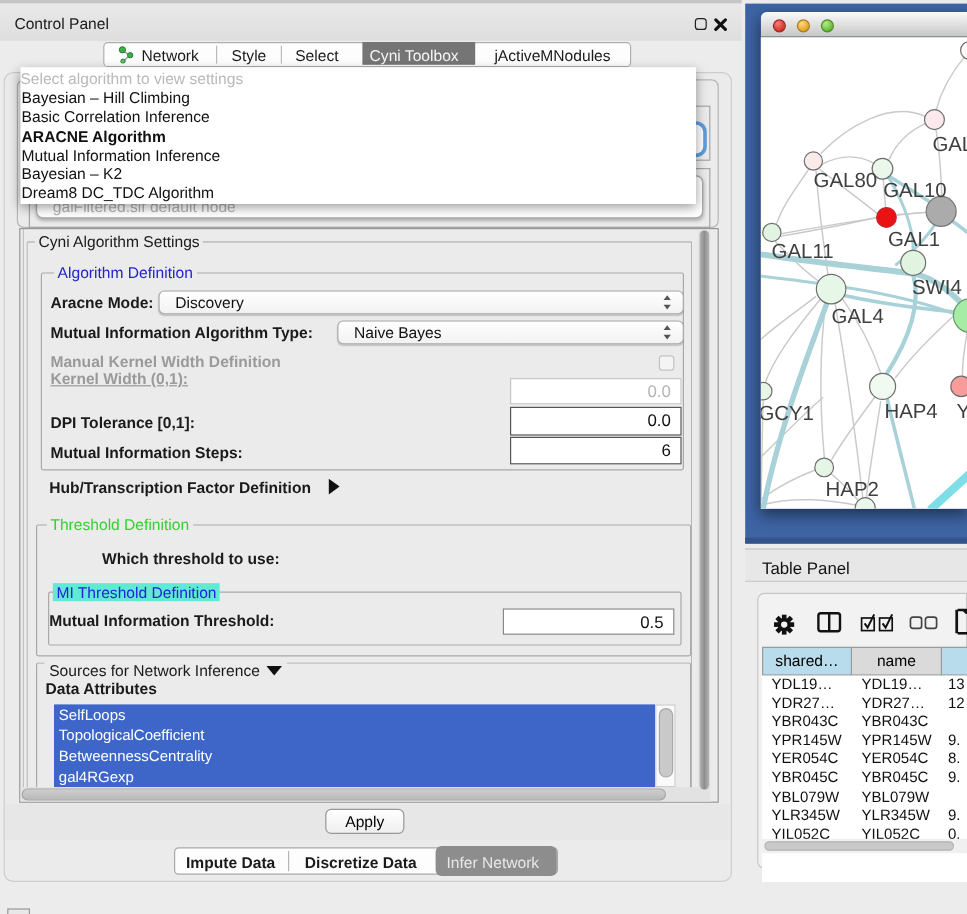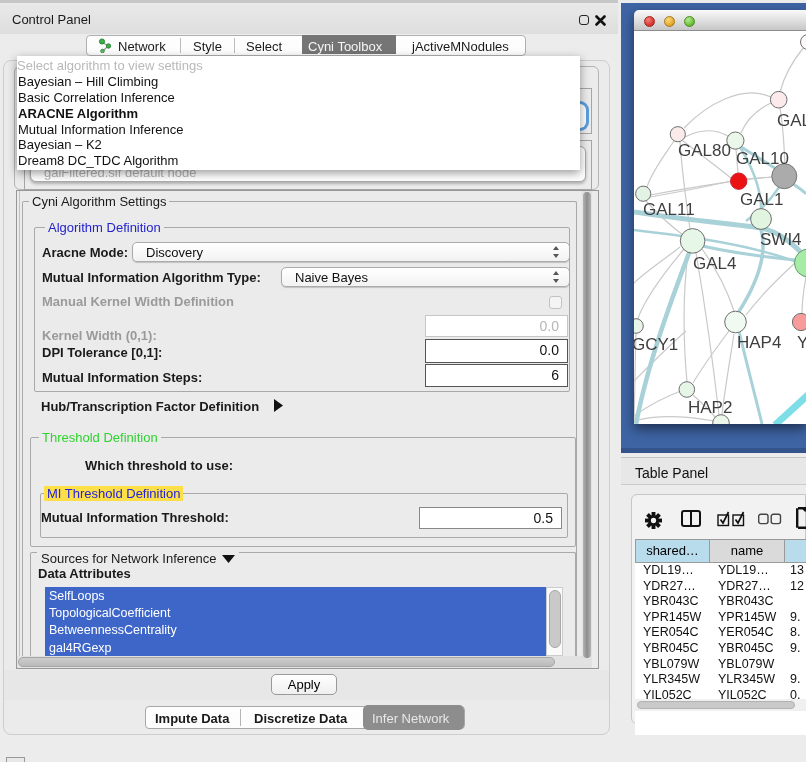"Kernel Width (0,1):" div.abs { text-decoration: none -> underline; top: 328px -> 308px }
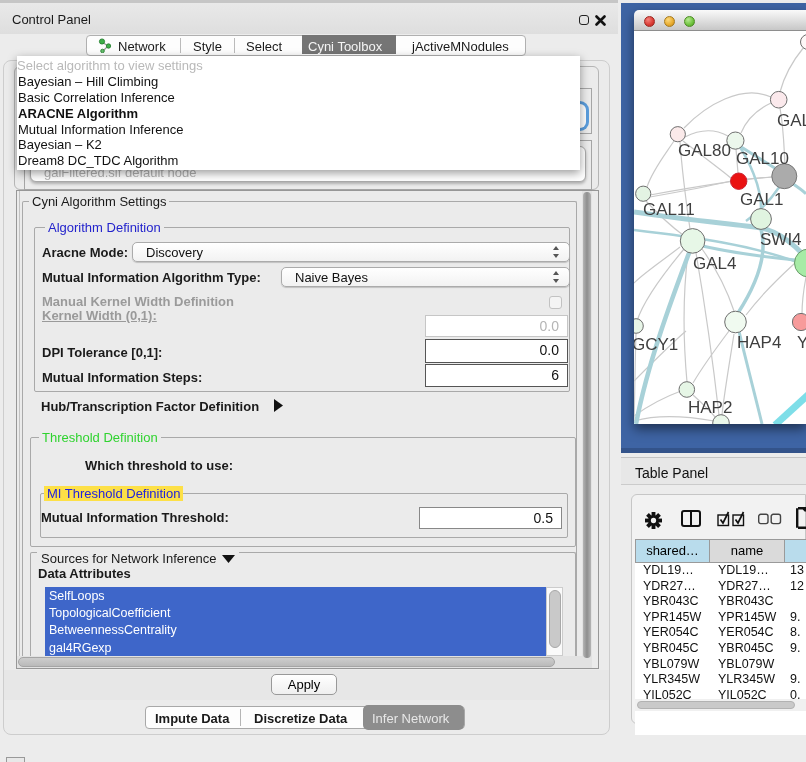"MI Threshold Definition" div.fleg { background: #fde047 -> #5eead4 }
